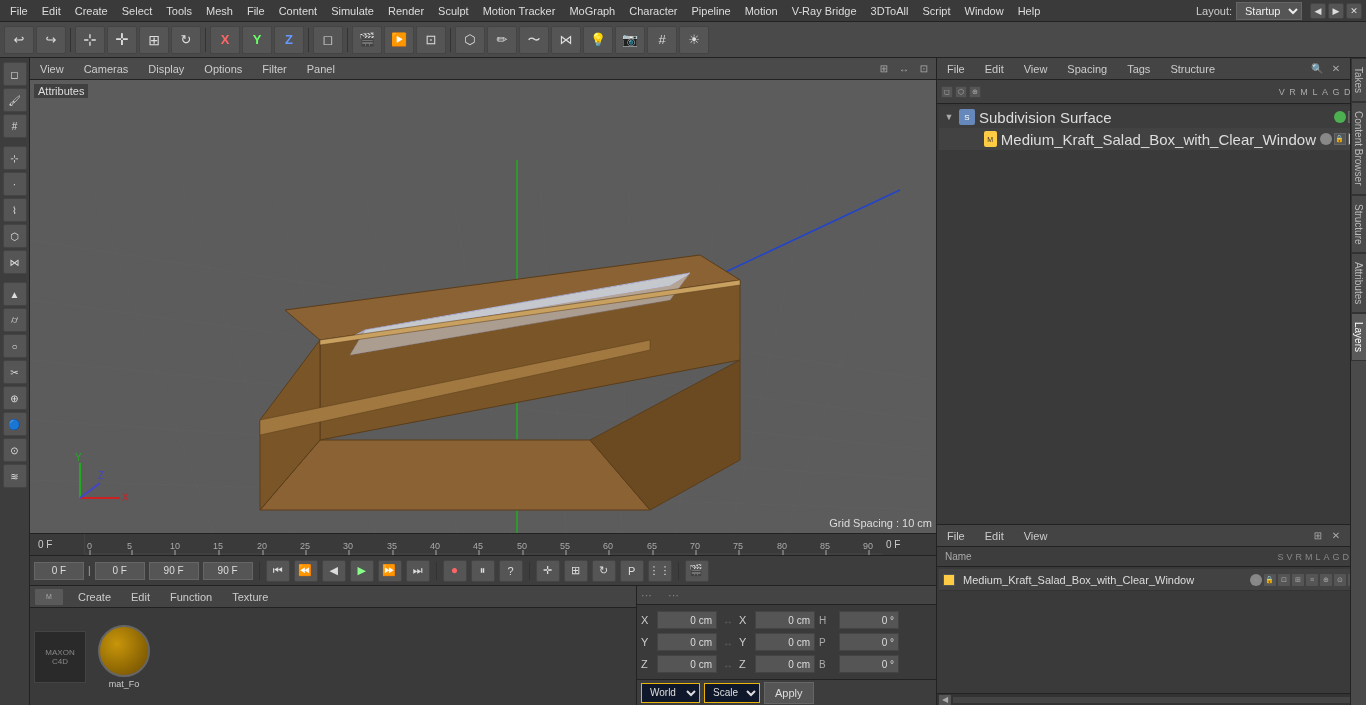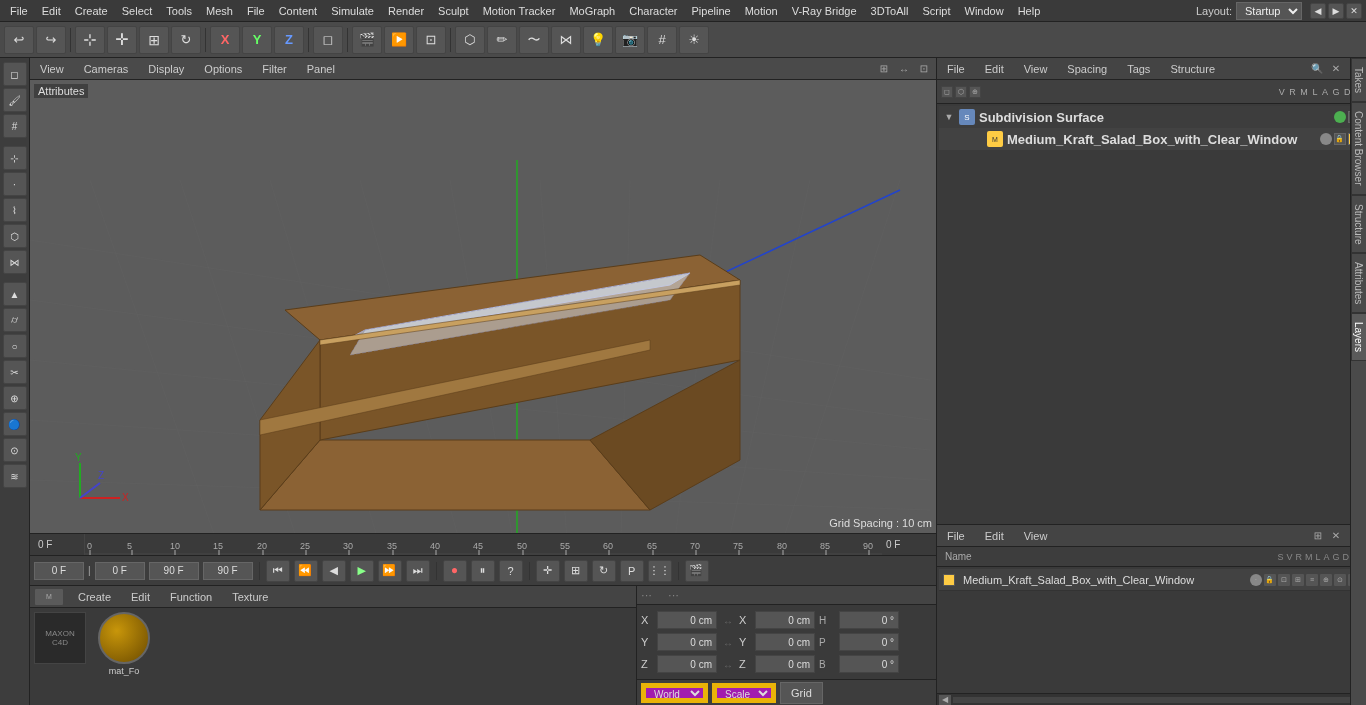"Subdivision Surface" .obj-name { font-size: 13px -> 15px; font-weight: bold -> none }
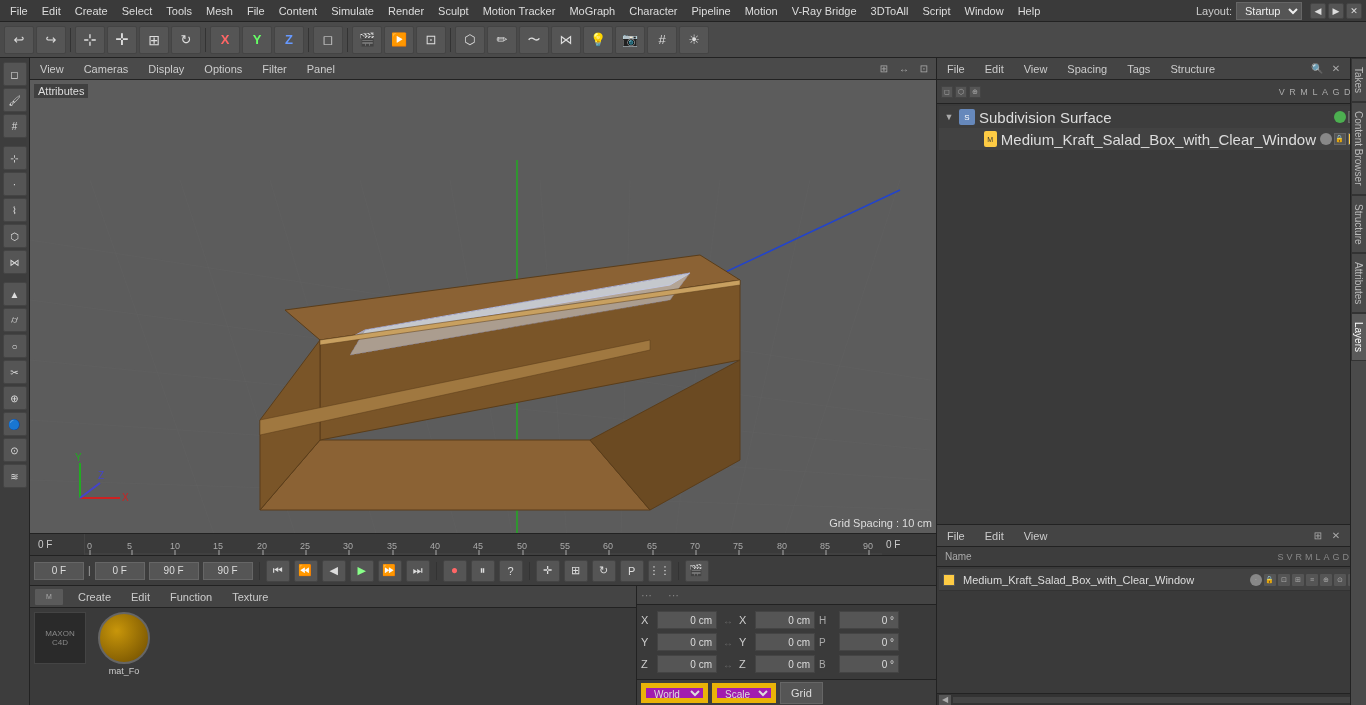"MAXON" #material-content { align-items: none -> center }
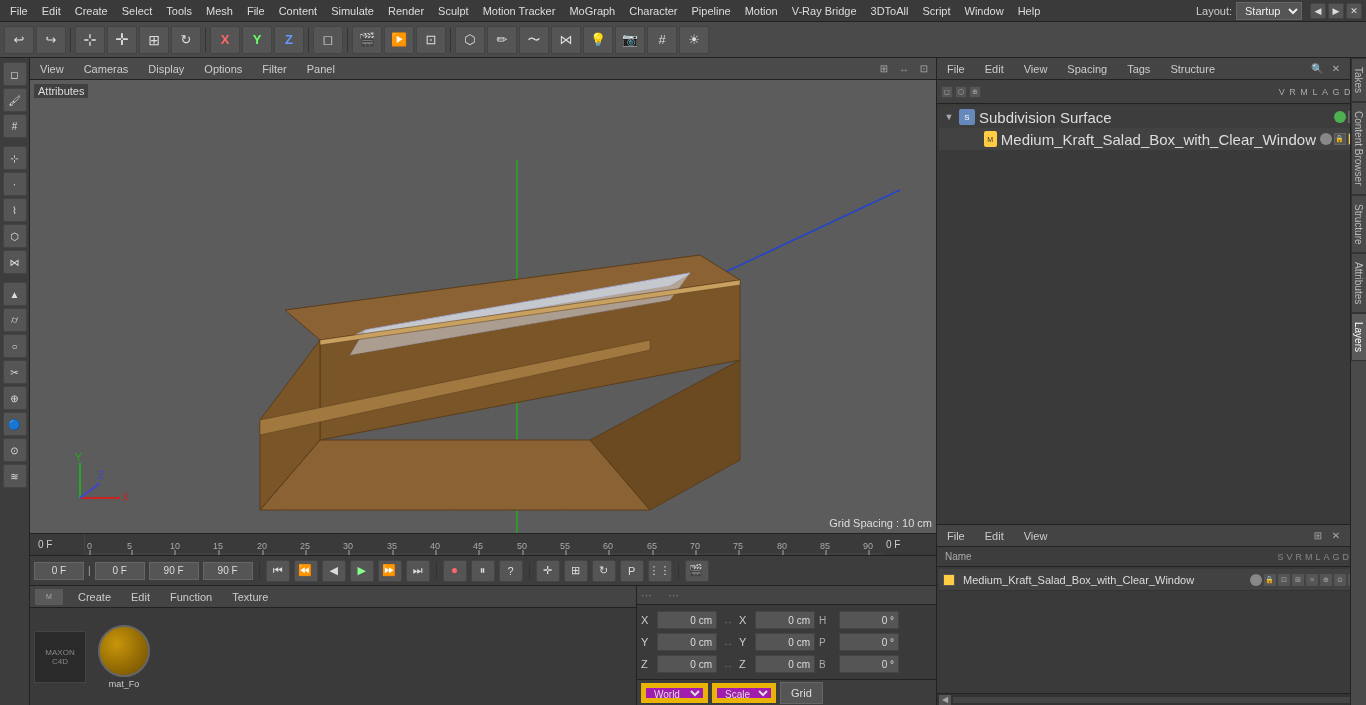"World" .coord-dropdown { background: #a21caf -> #0f172a; border: 5px solid #eab308 -> 1px solid #eab308 }
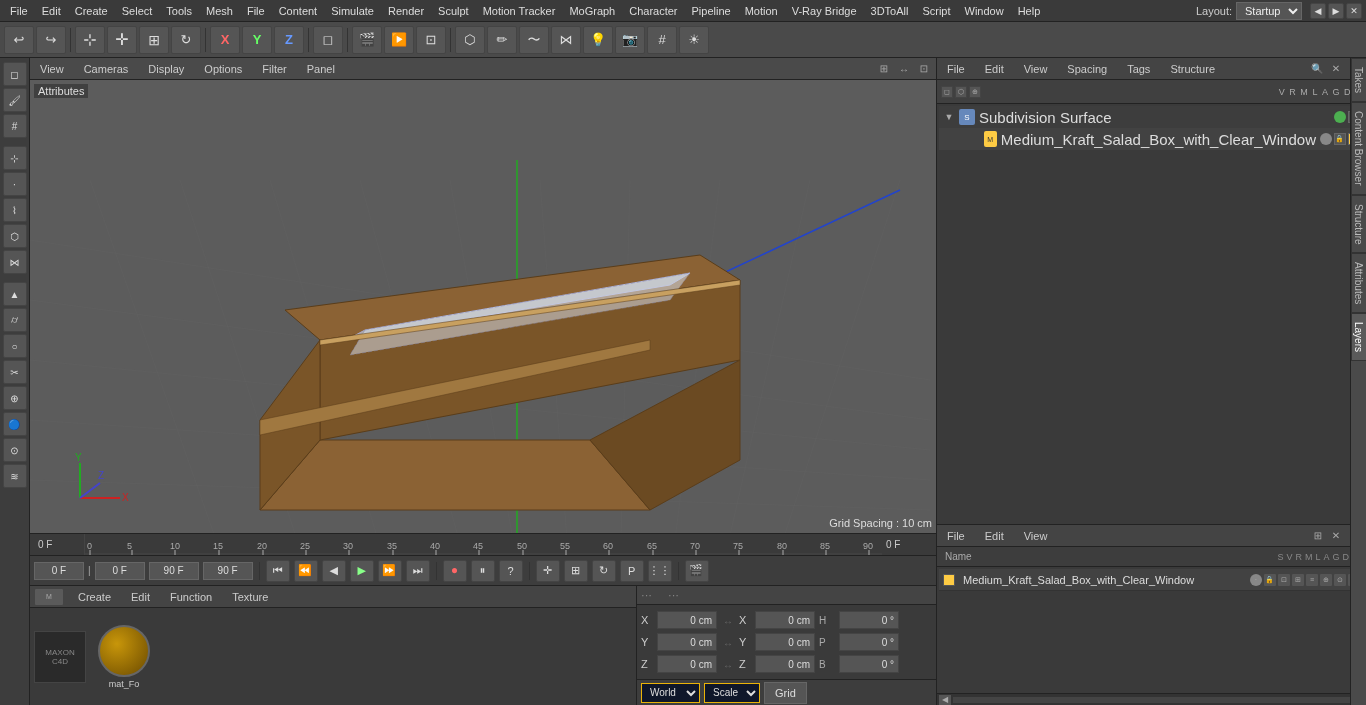"Grid" button.apply-btn { text: Grid -> Apply }
